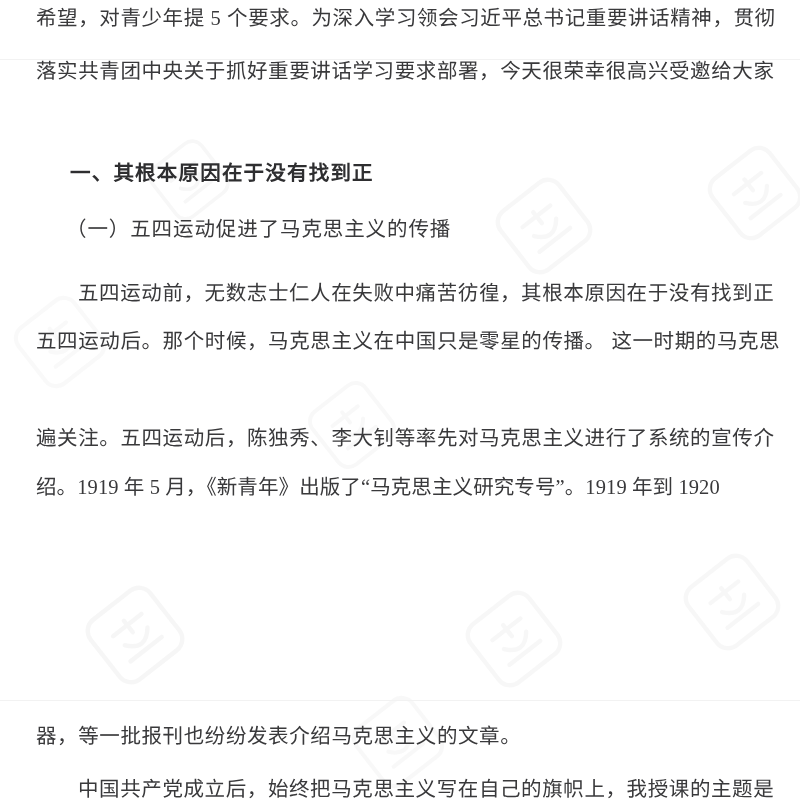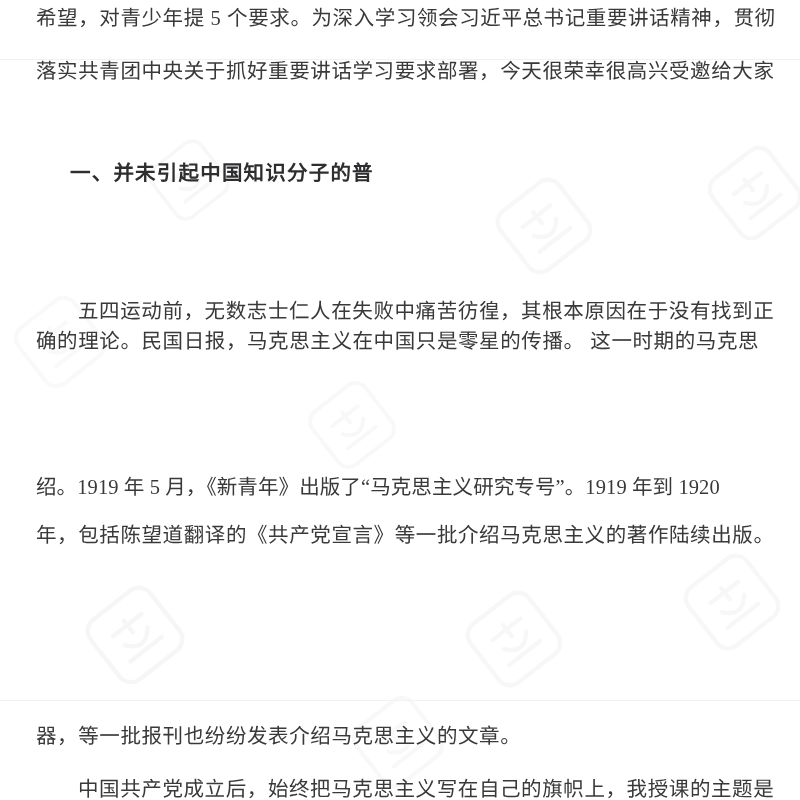"一、并未引起中国知识分子的普" div.line { text: 并未引起中国知识分子的普 -> 其根本原因在于没有找到正 }
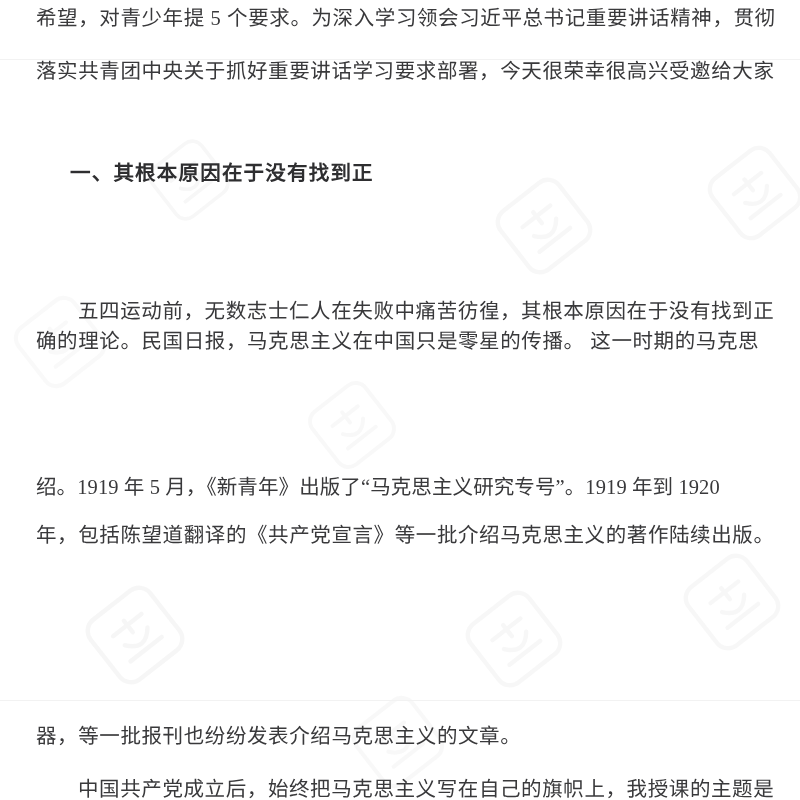"（一）五四运动促进了马克思主义的传播" div.line { html: none -> <div>（一）五四运动促进了马克思主义的传播</div> }
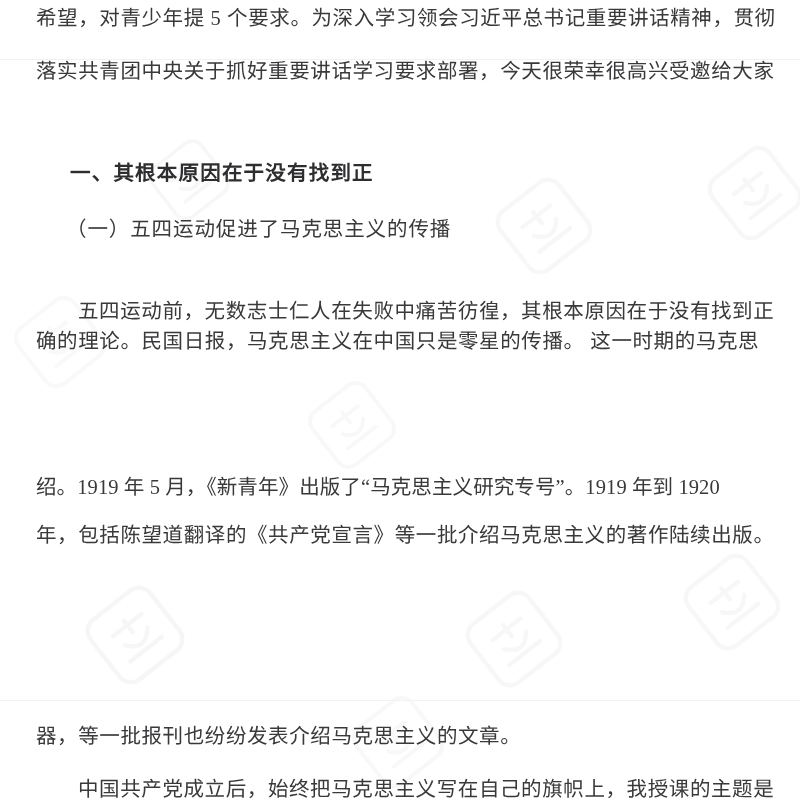"五四运动前，无数志士仁人在失败中痛苦彷徨，其根本原因在于没有找到正" div.line { top: 301px -> 283px }
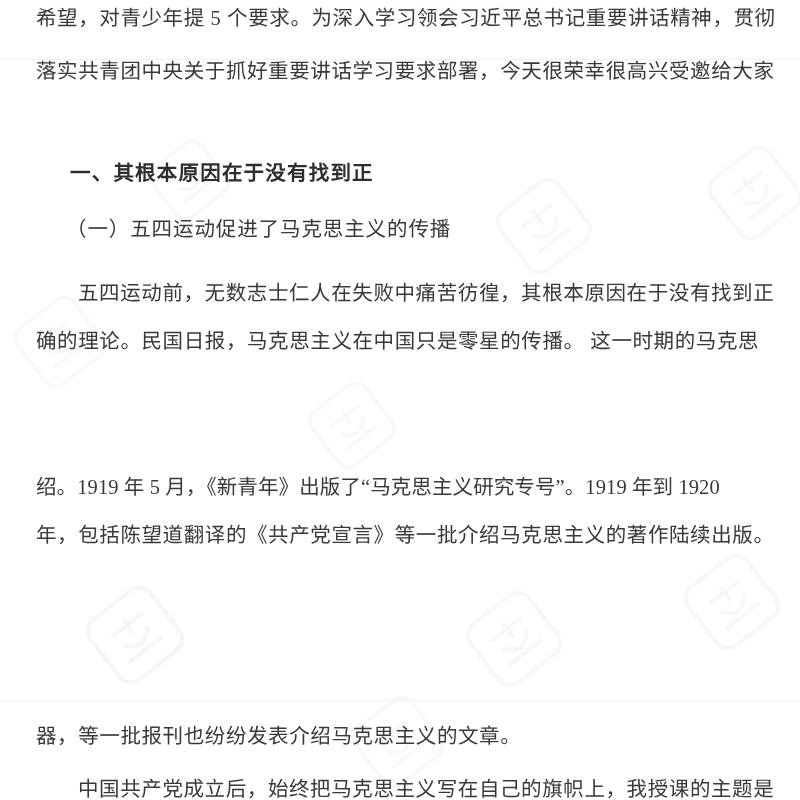"确的理论。民国日报，马克思主义在中国只是零星的传播。 这一时期的马克思" div.line { text: 确的理论。民国日报 -> 五四运动后。那个时候 }
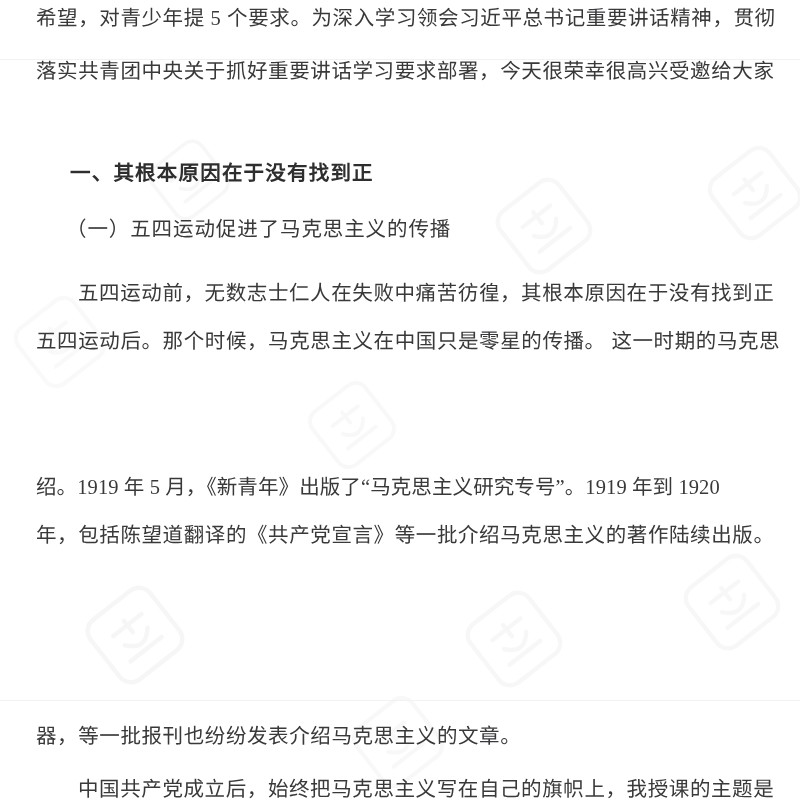"遍关注。五四运动后，陈独秀、李大钊等率先对马克思主义进行了系统的宣传介" div.line { html: none -> <div>遍关注。五四运动后，陈独秀、李大钊等率先对马克思主义进行了系统的宣传介</div> }
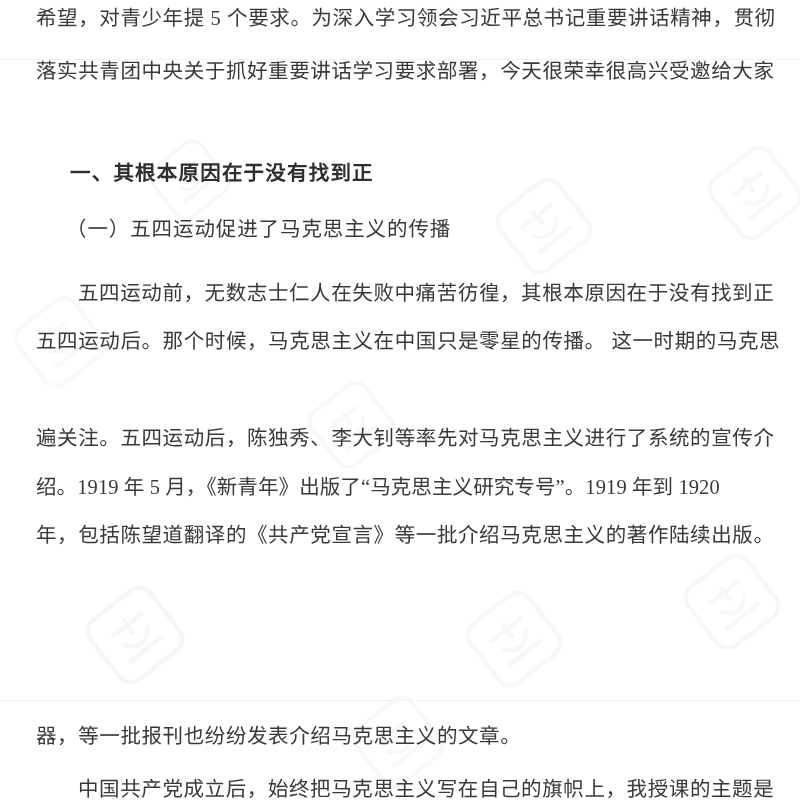"年，包括陈望道翻译的《共产党宣言》等一批介绍马克思主义的著作陆续出版。" div.line { html: <div>年，包括陈望道翻译的《共产党宣言》等一批介绍马克思主义的著作陆续出版。</div> -> none }
